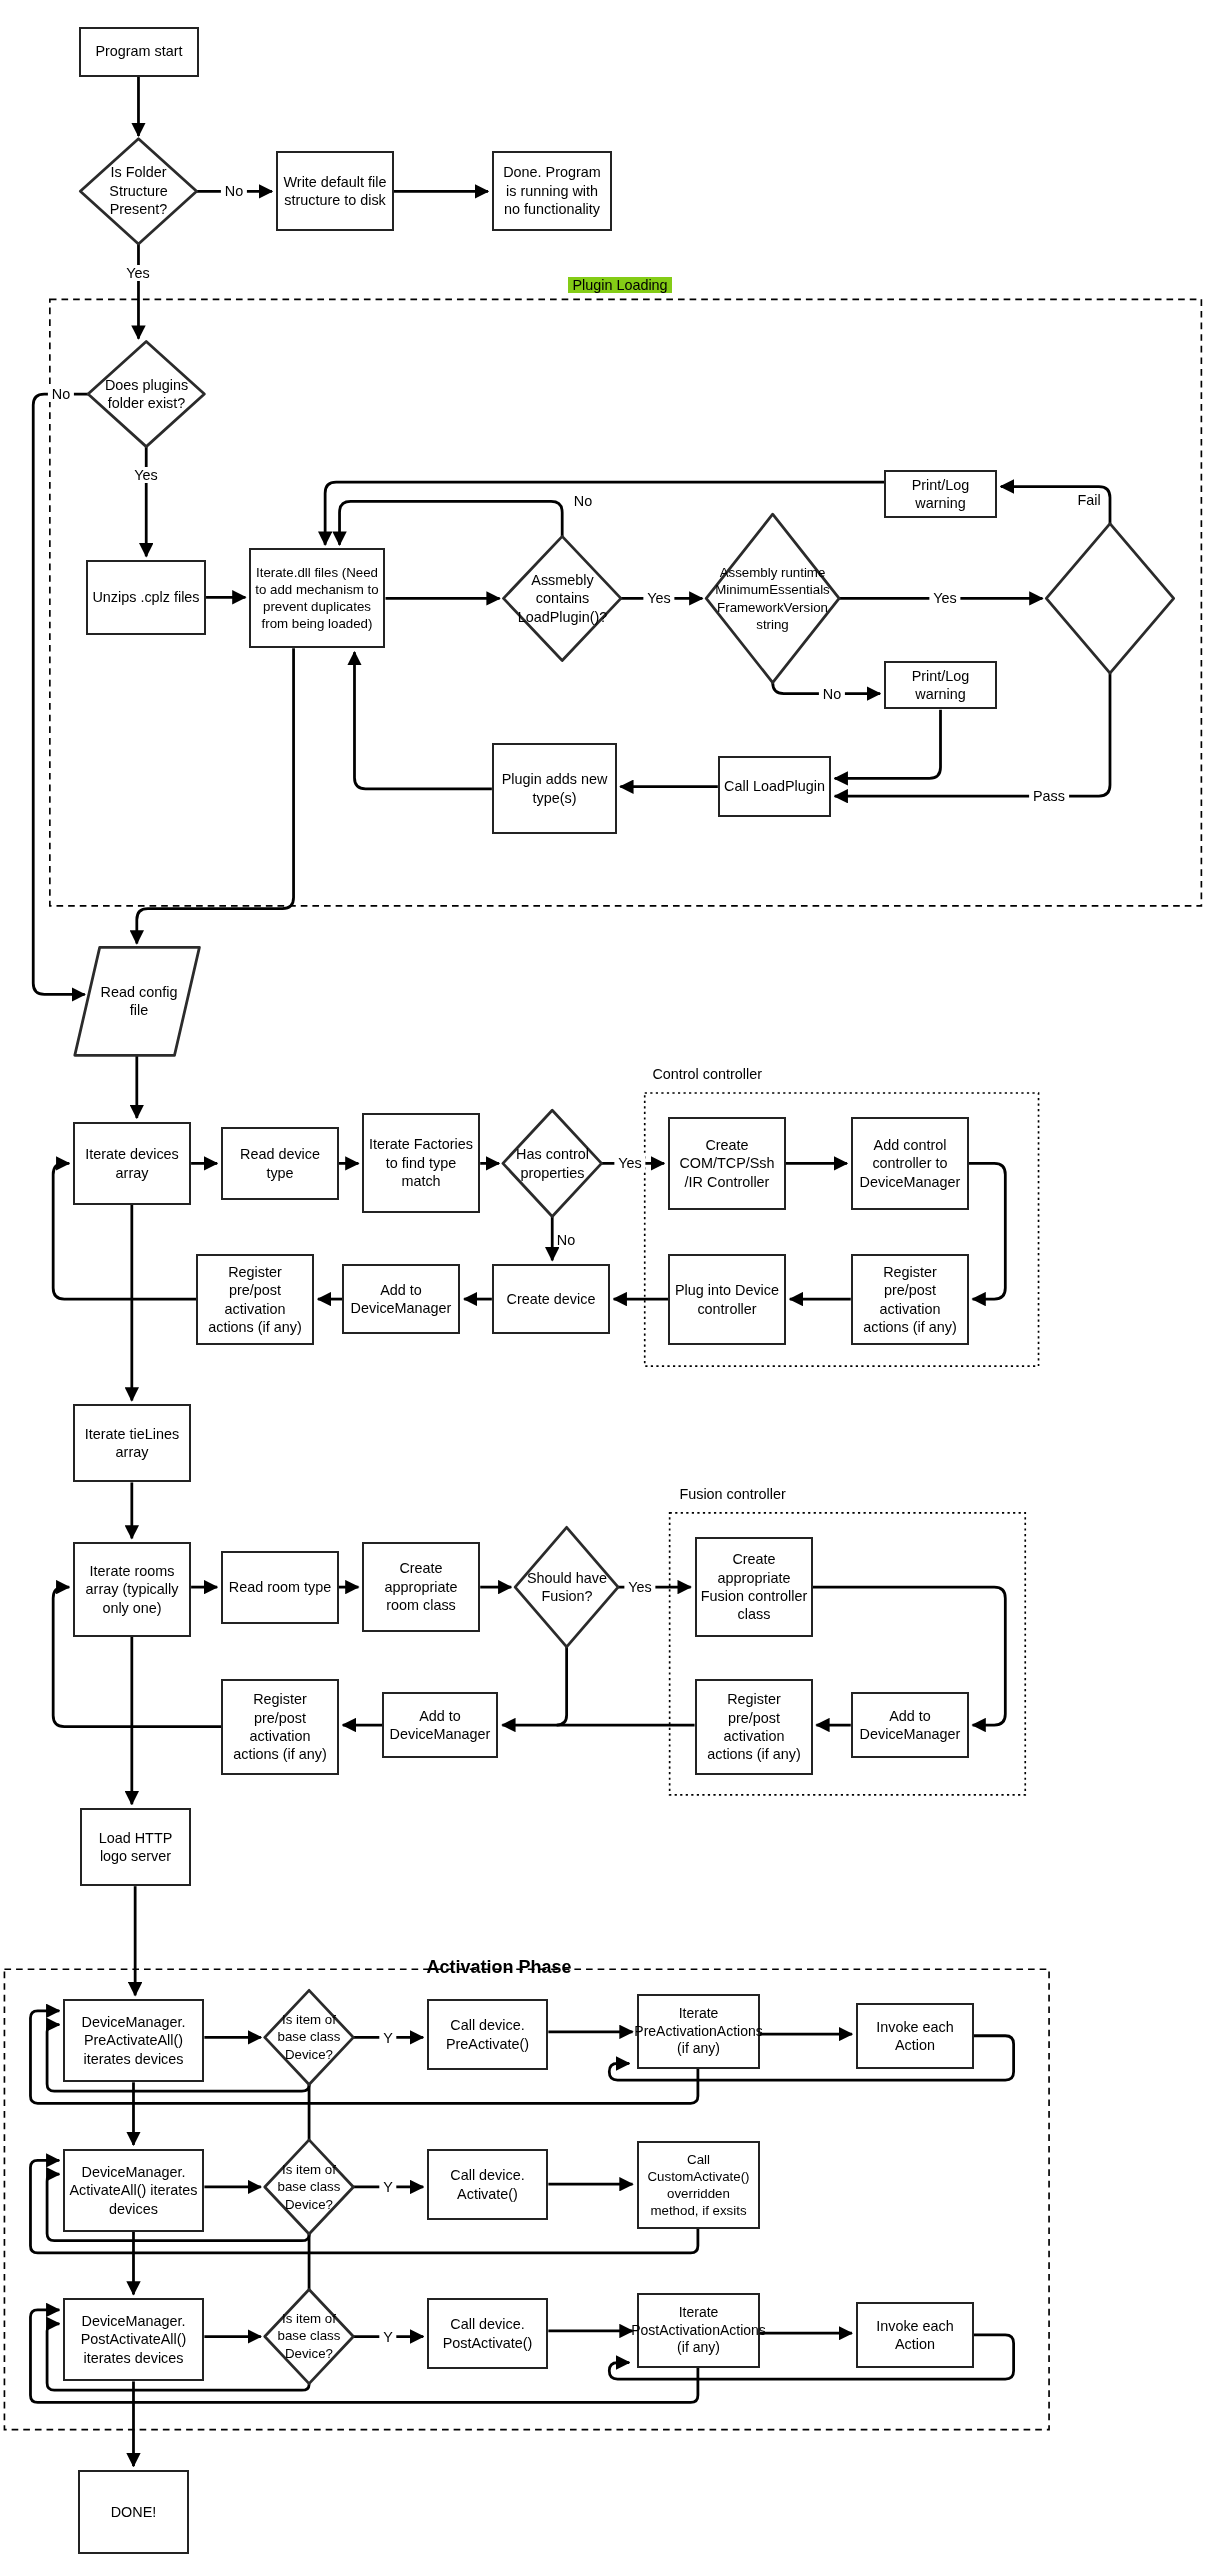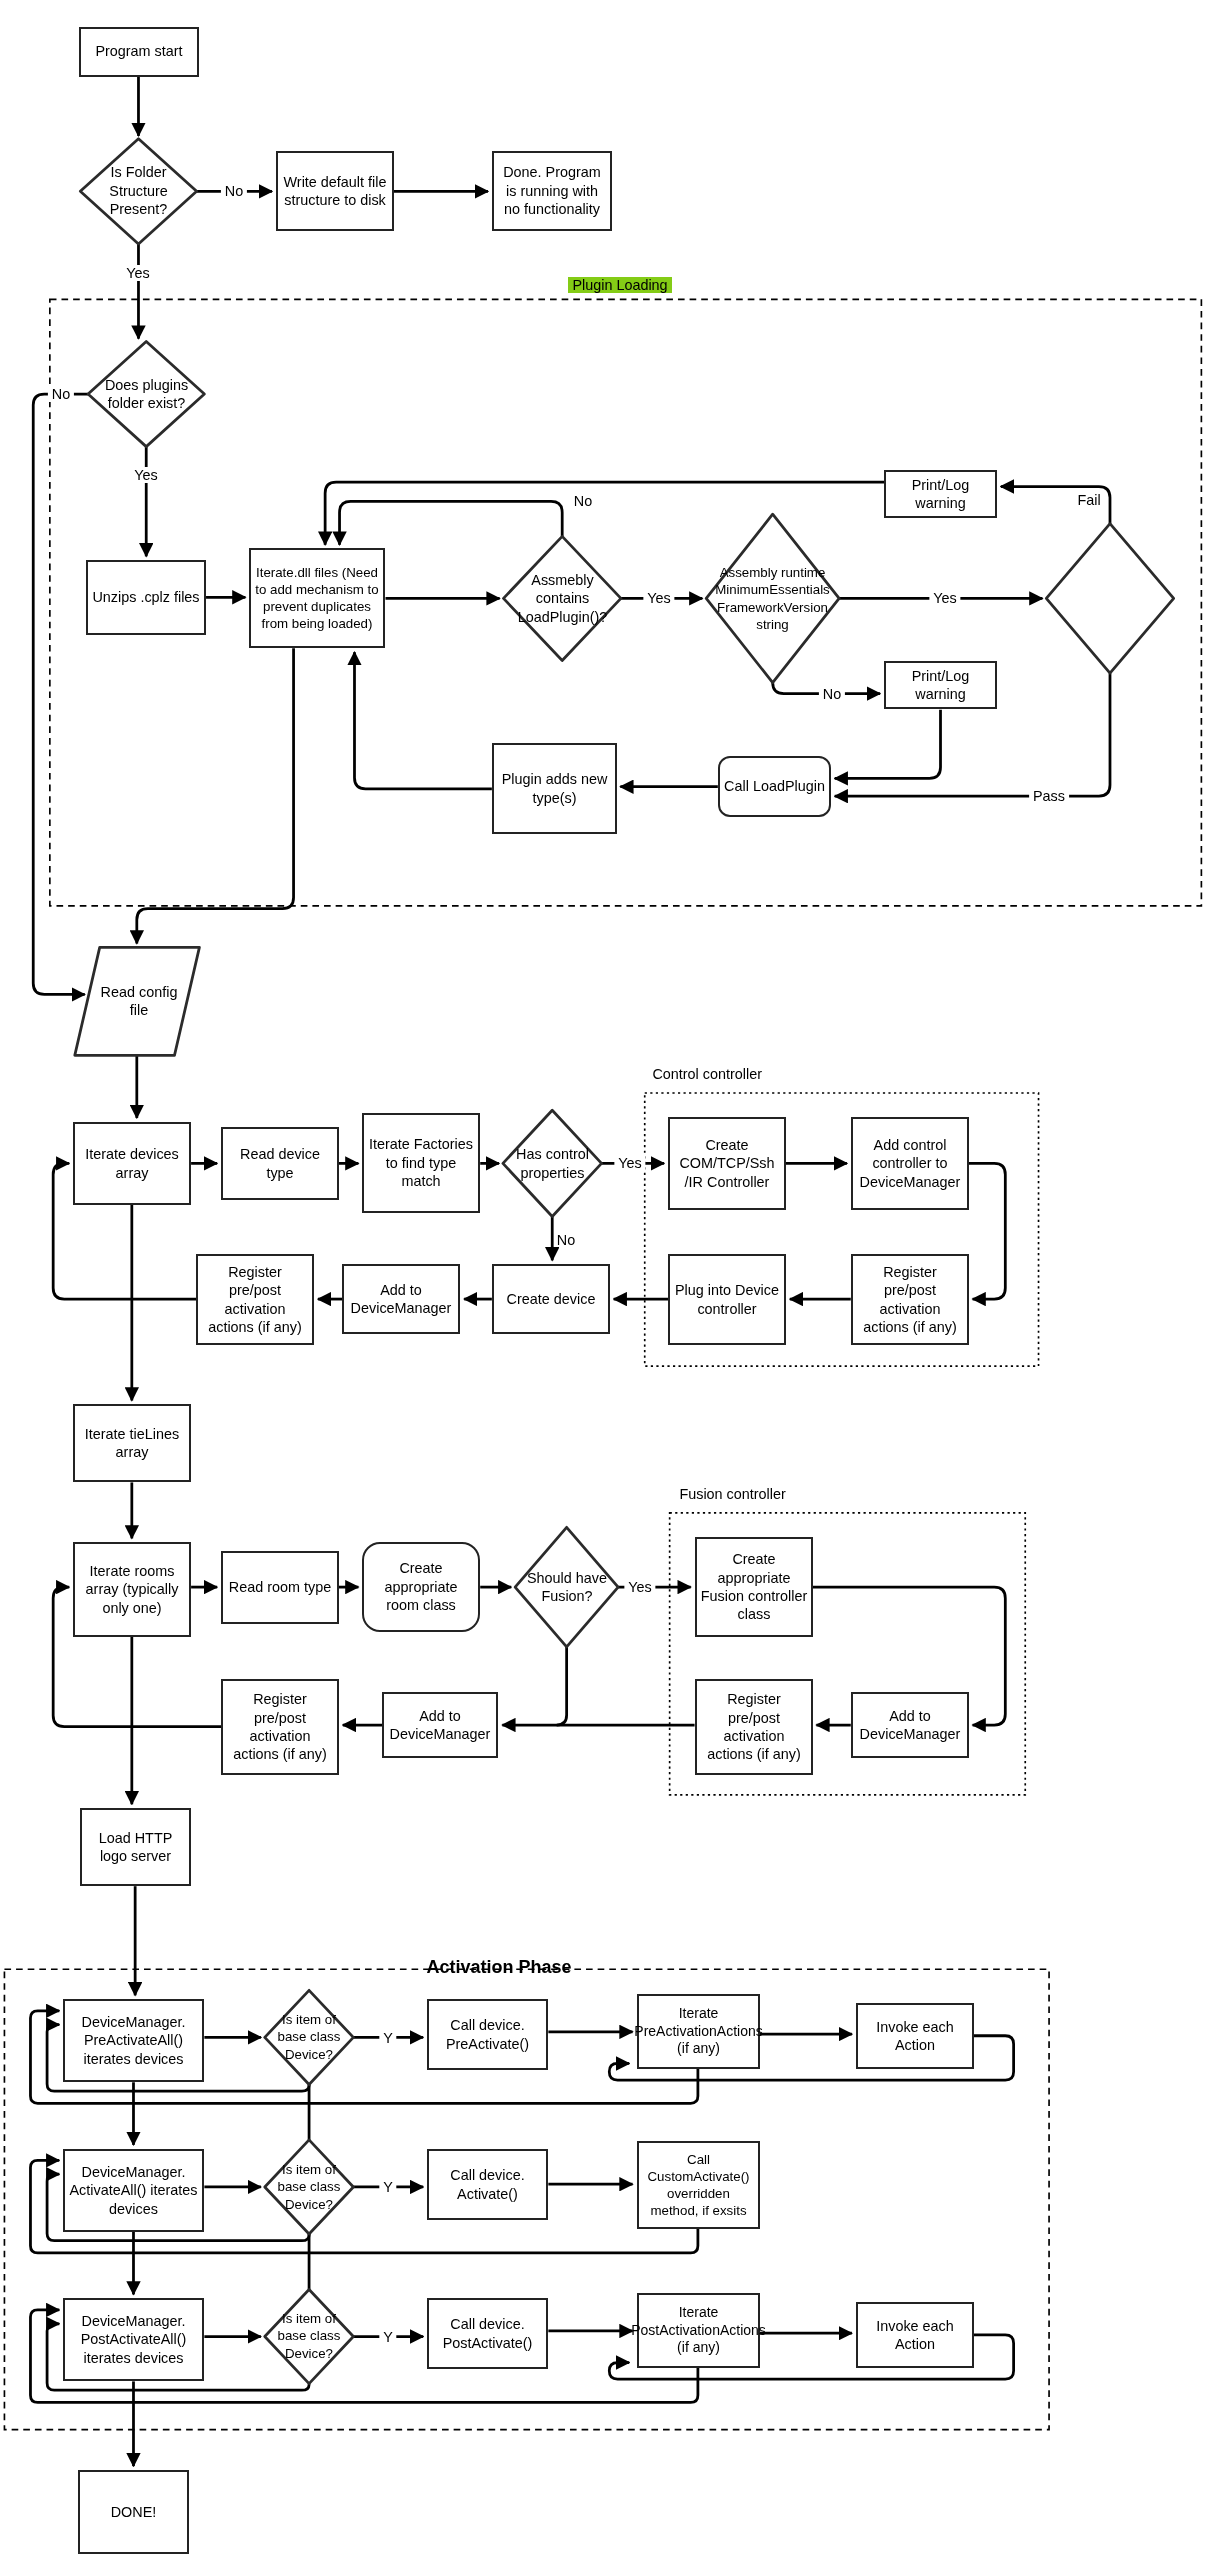"Call LoadPlugin" div.box { border-radius: 12px -> none }
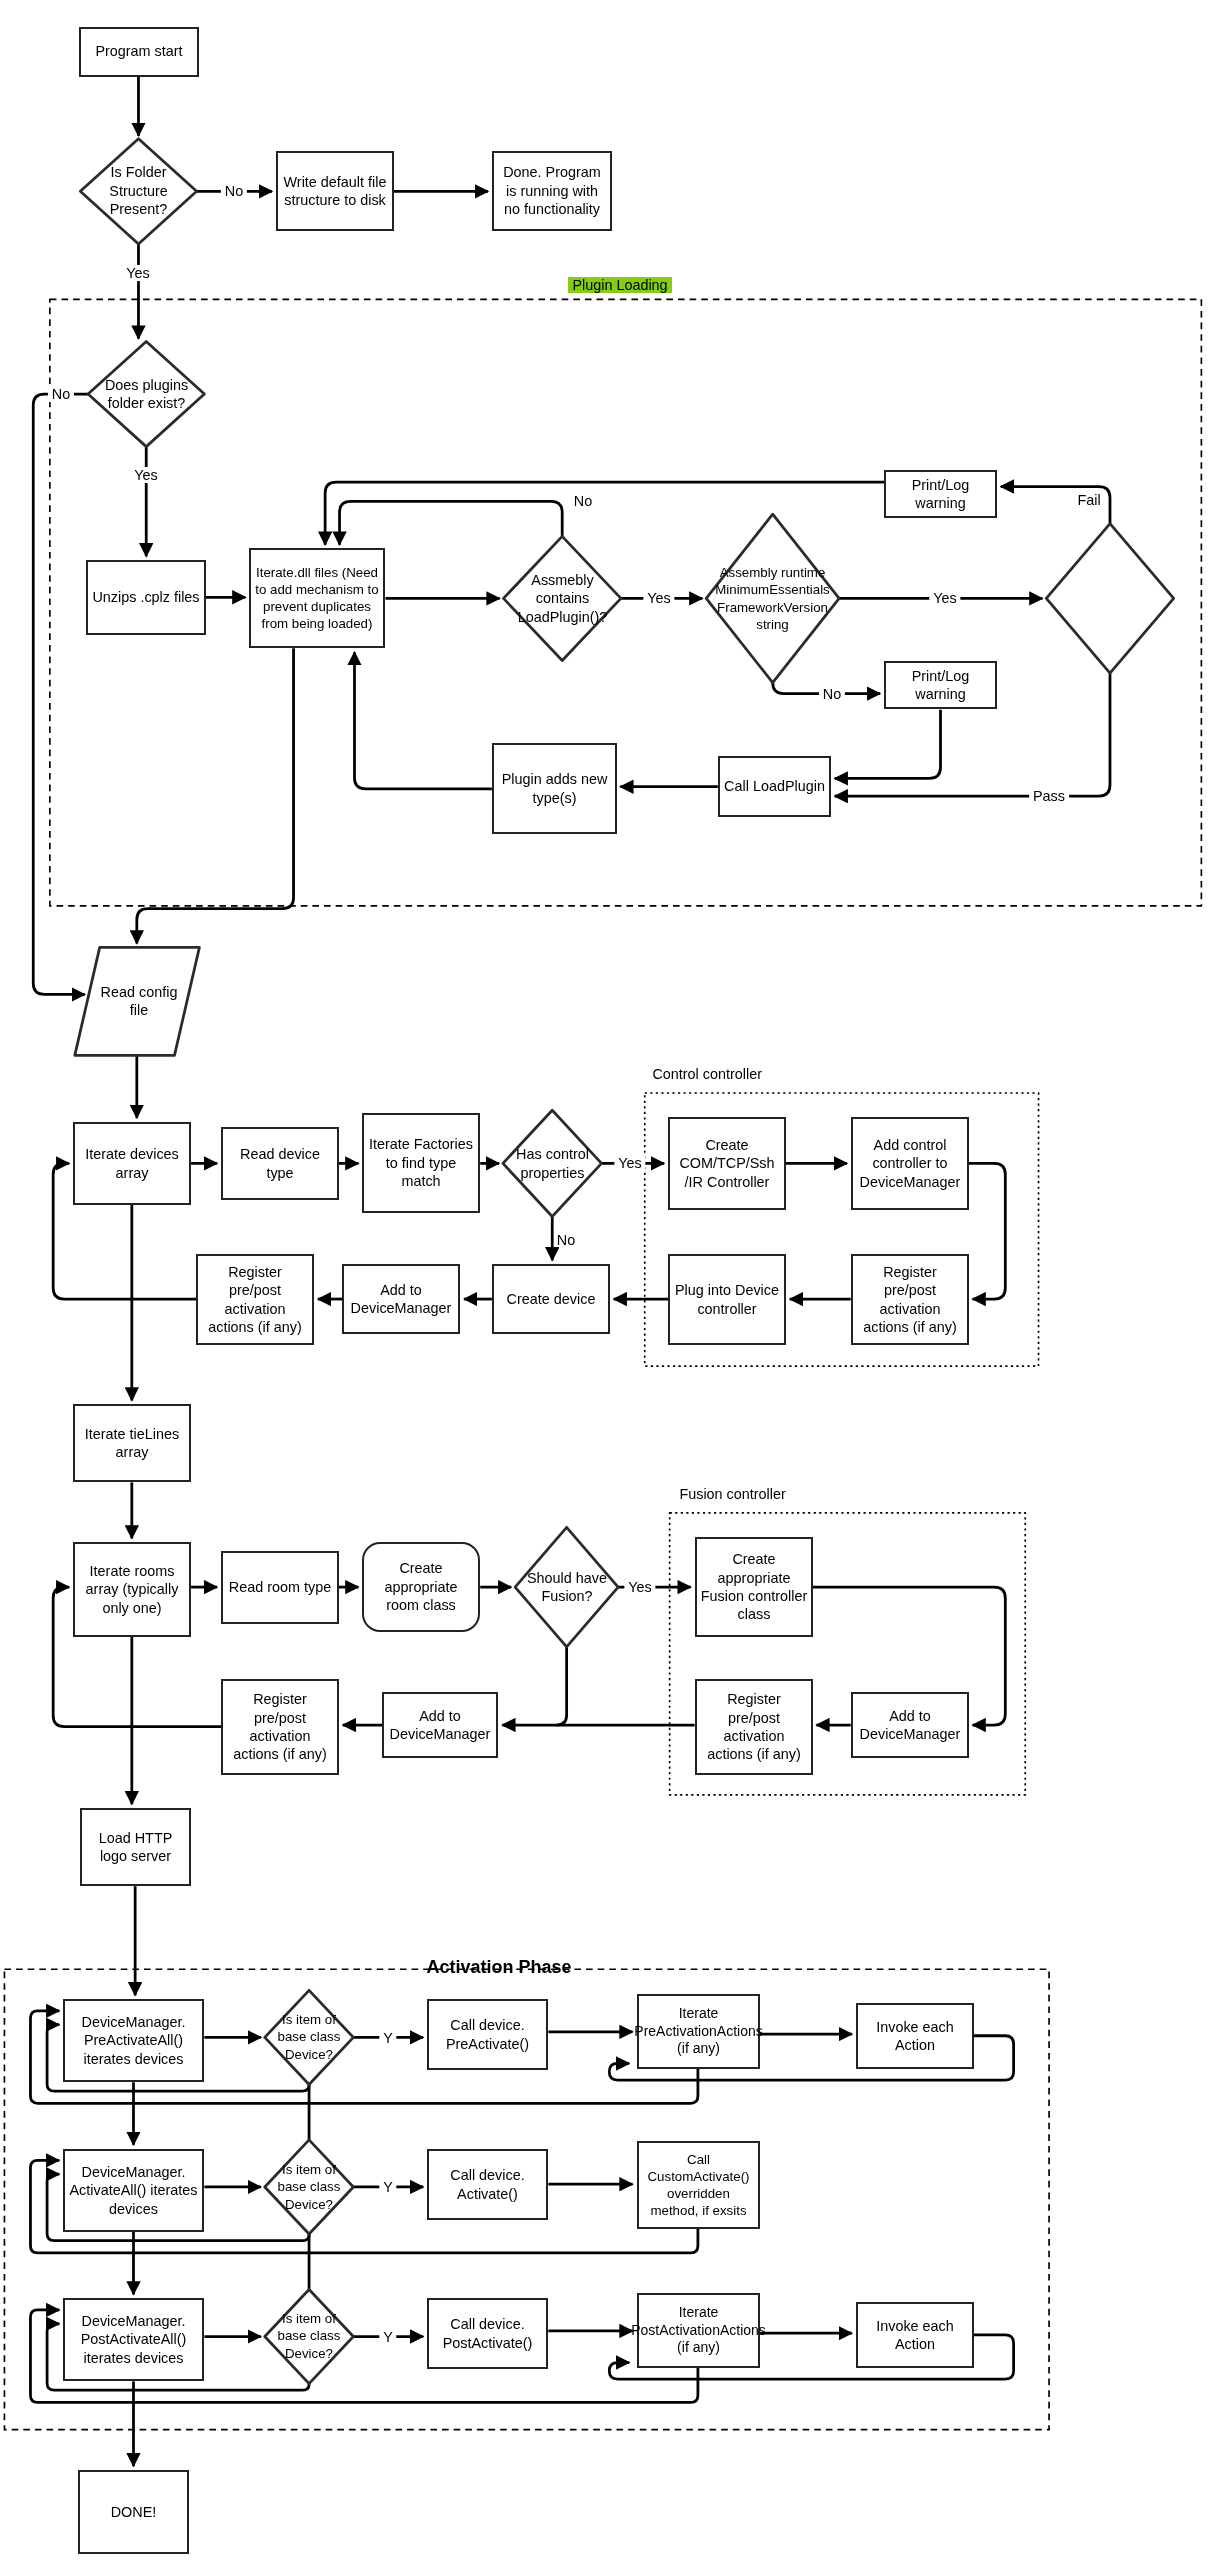"Create appropriate room class" div.box { border-radius: 18px -> none }
